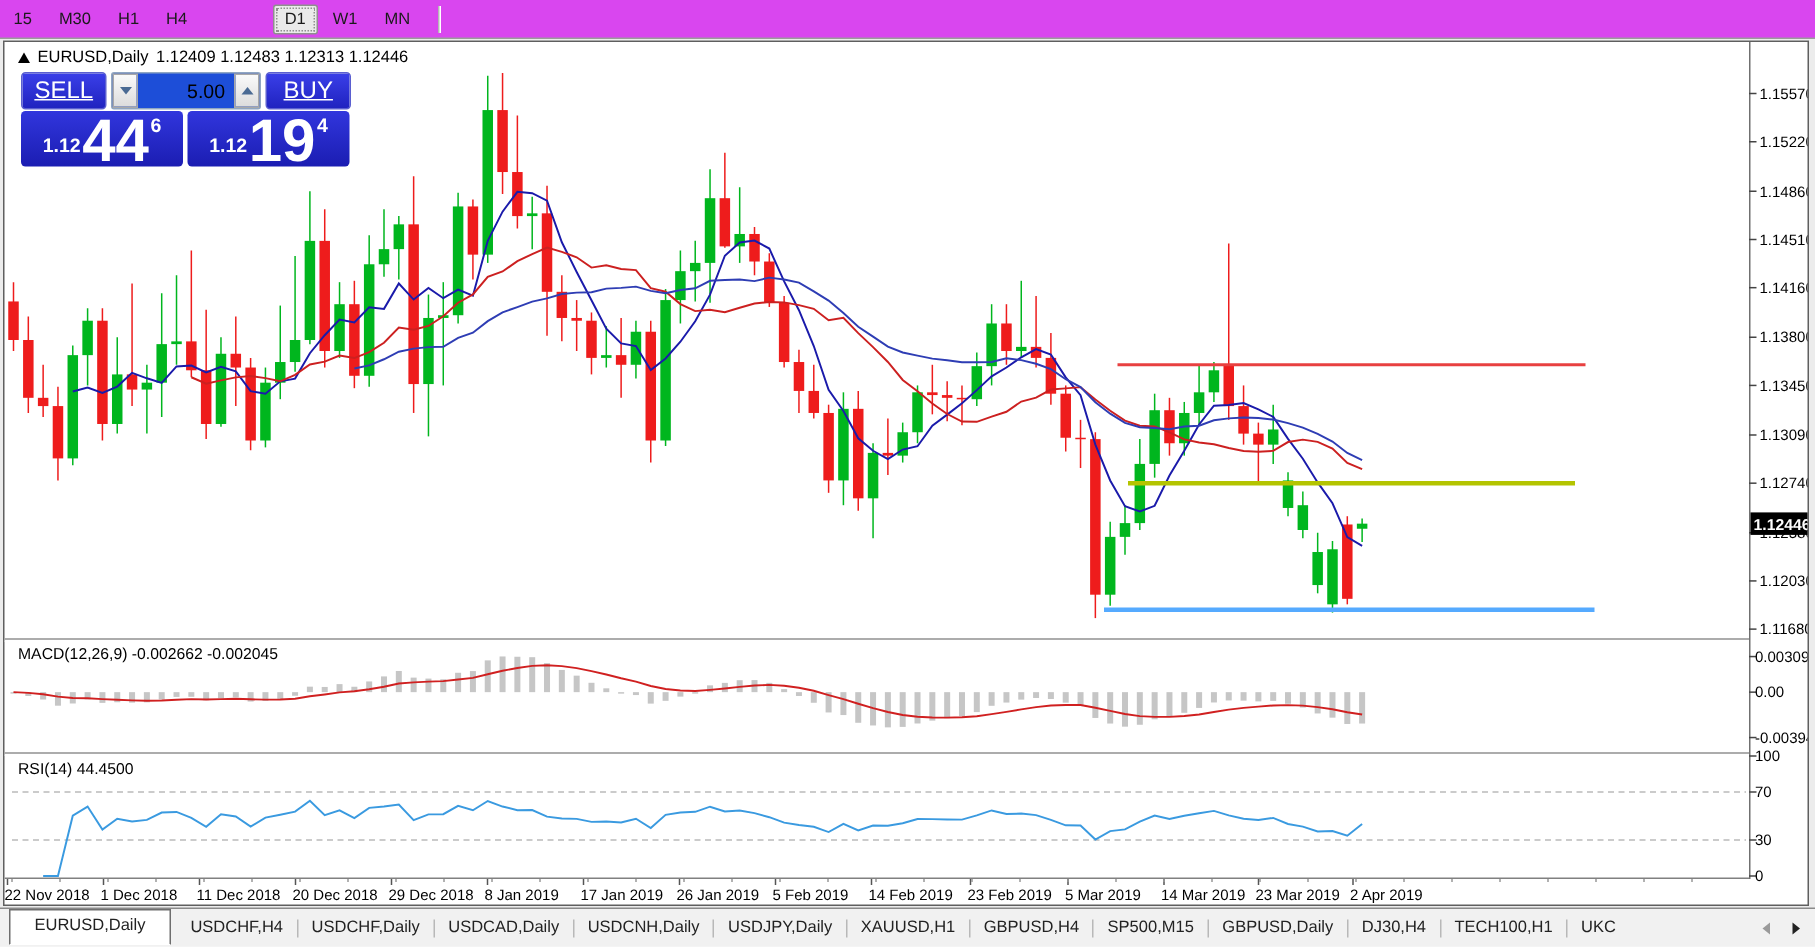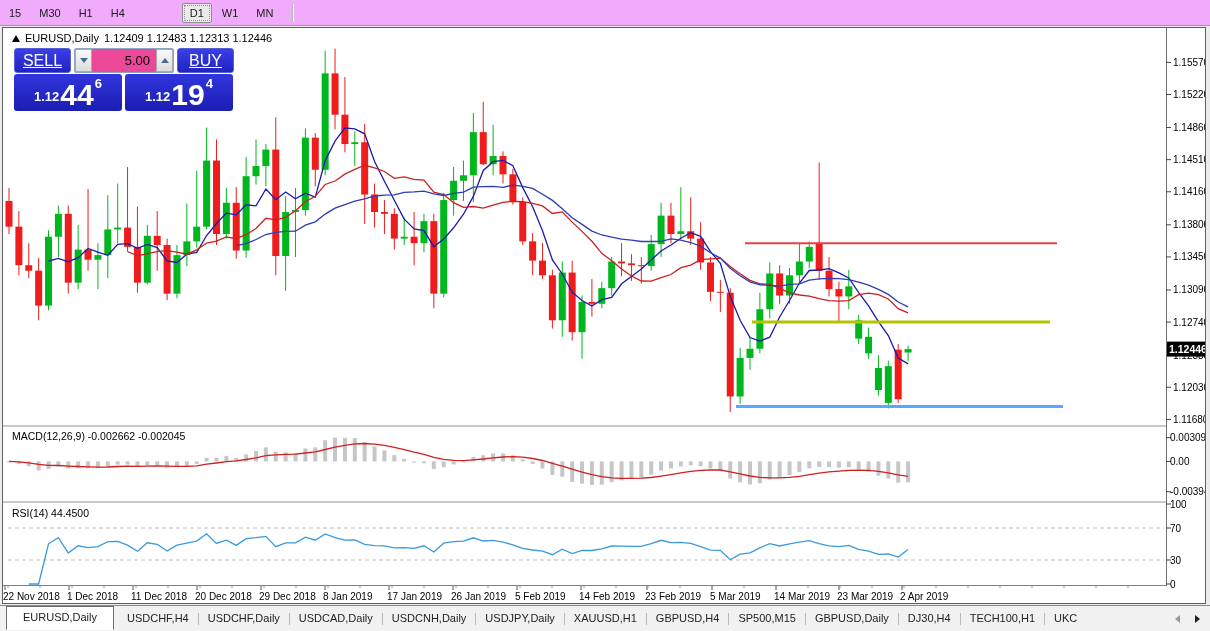"15" .toolbar { background: #f0abfc -> #d946ef }
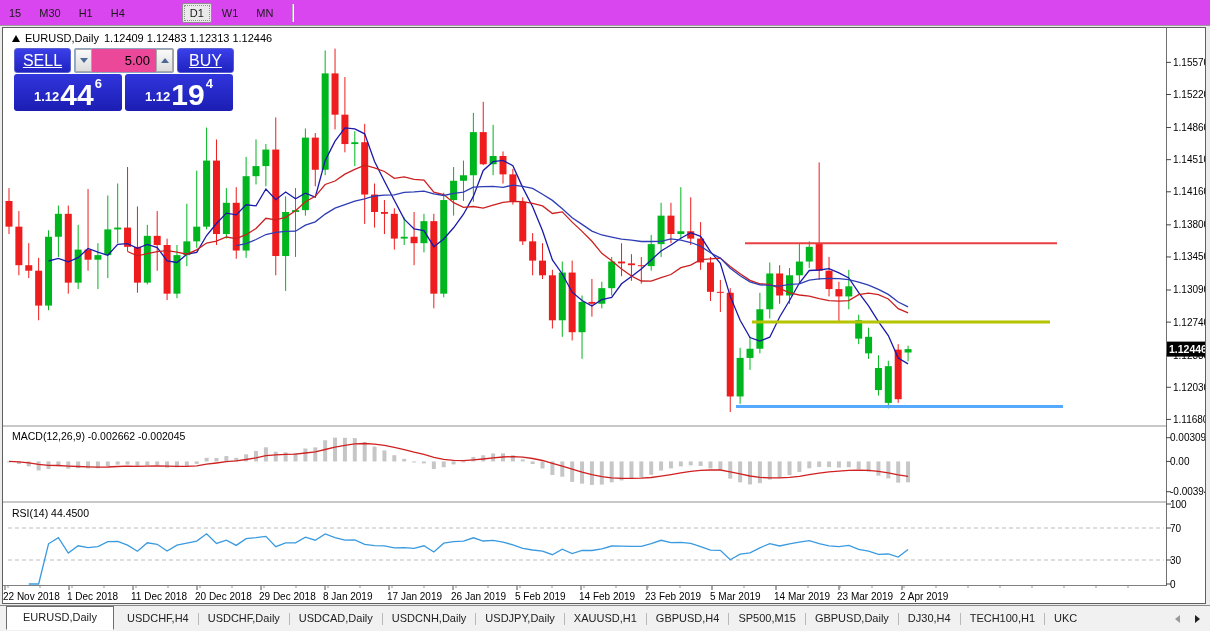"5.00" .vol { background: #ec4899 -> #1d4ed8 }
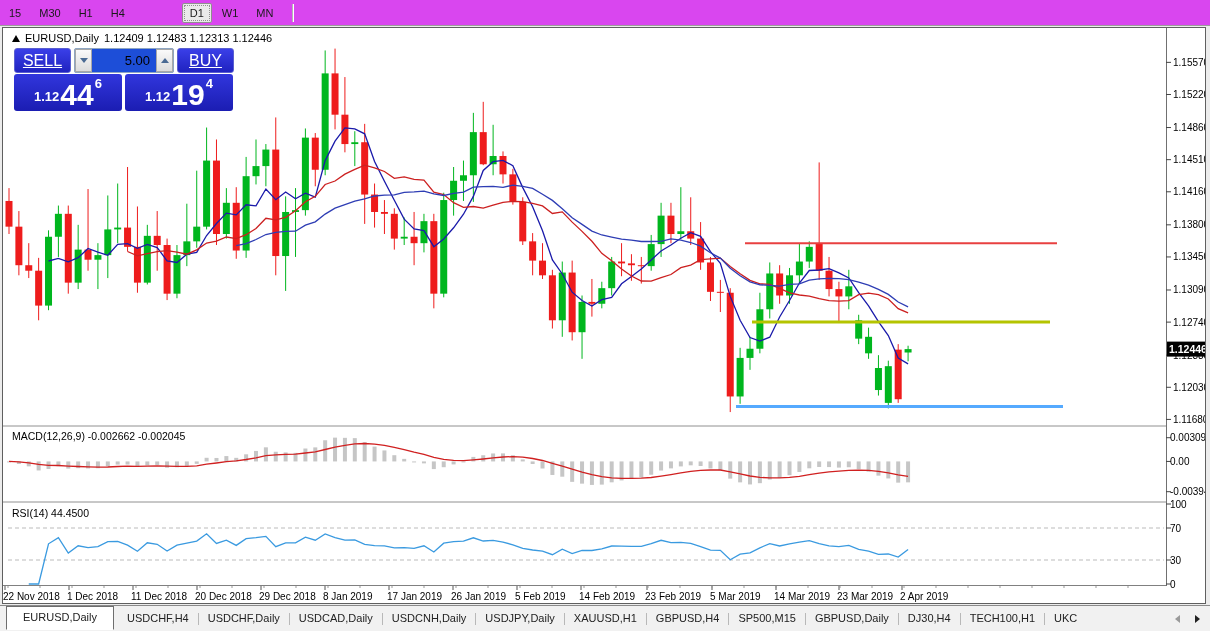"44" .p-big { font-size: 30px -> 40px }
